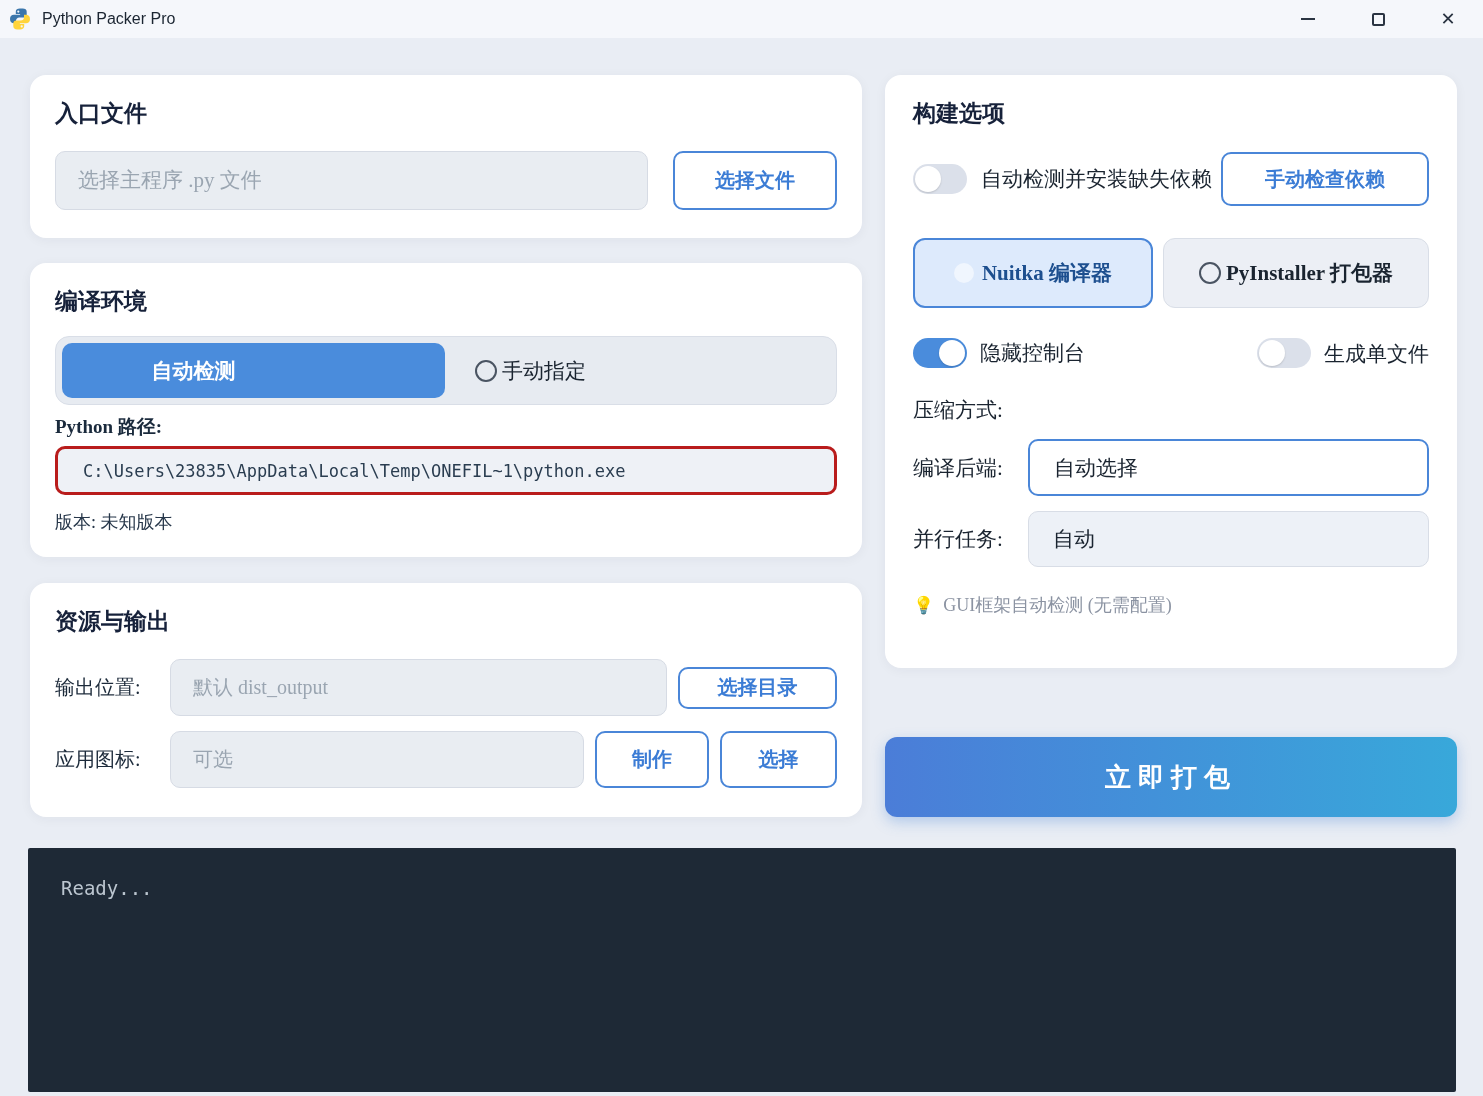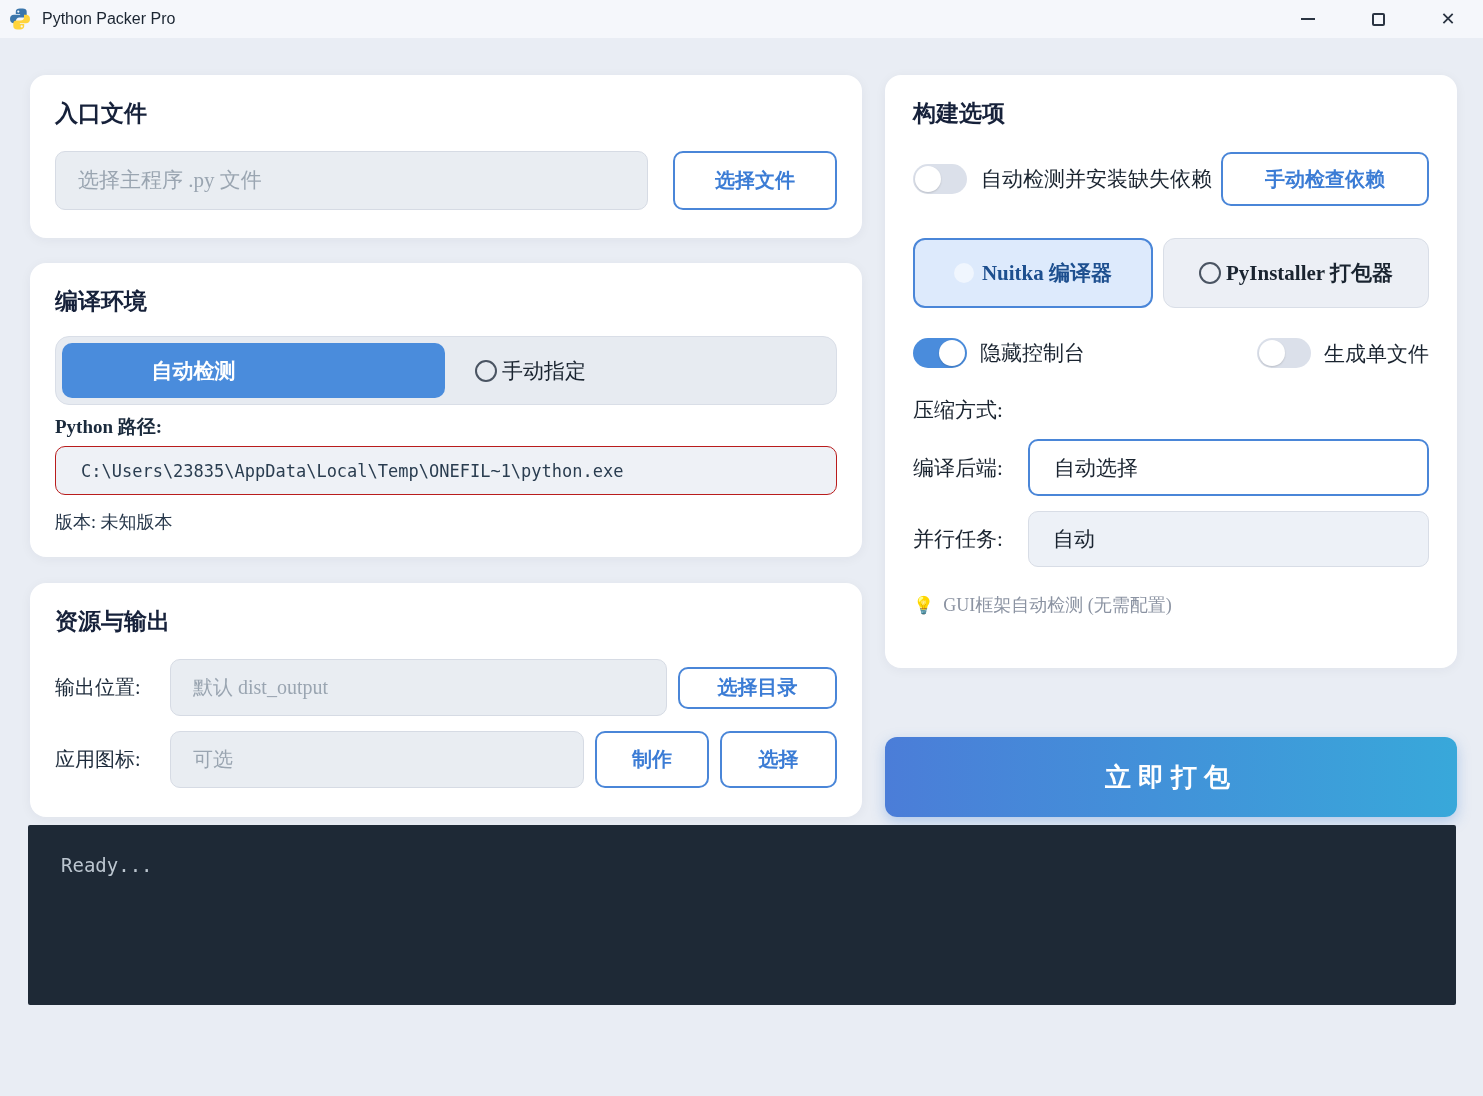"C:\Users\23835\AppData\Local\Temp\ONEFIL" .path-input { border: 1px solid #b91c1c -> 3px solid #b91c1c }
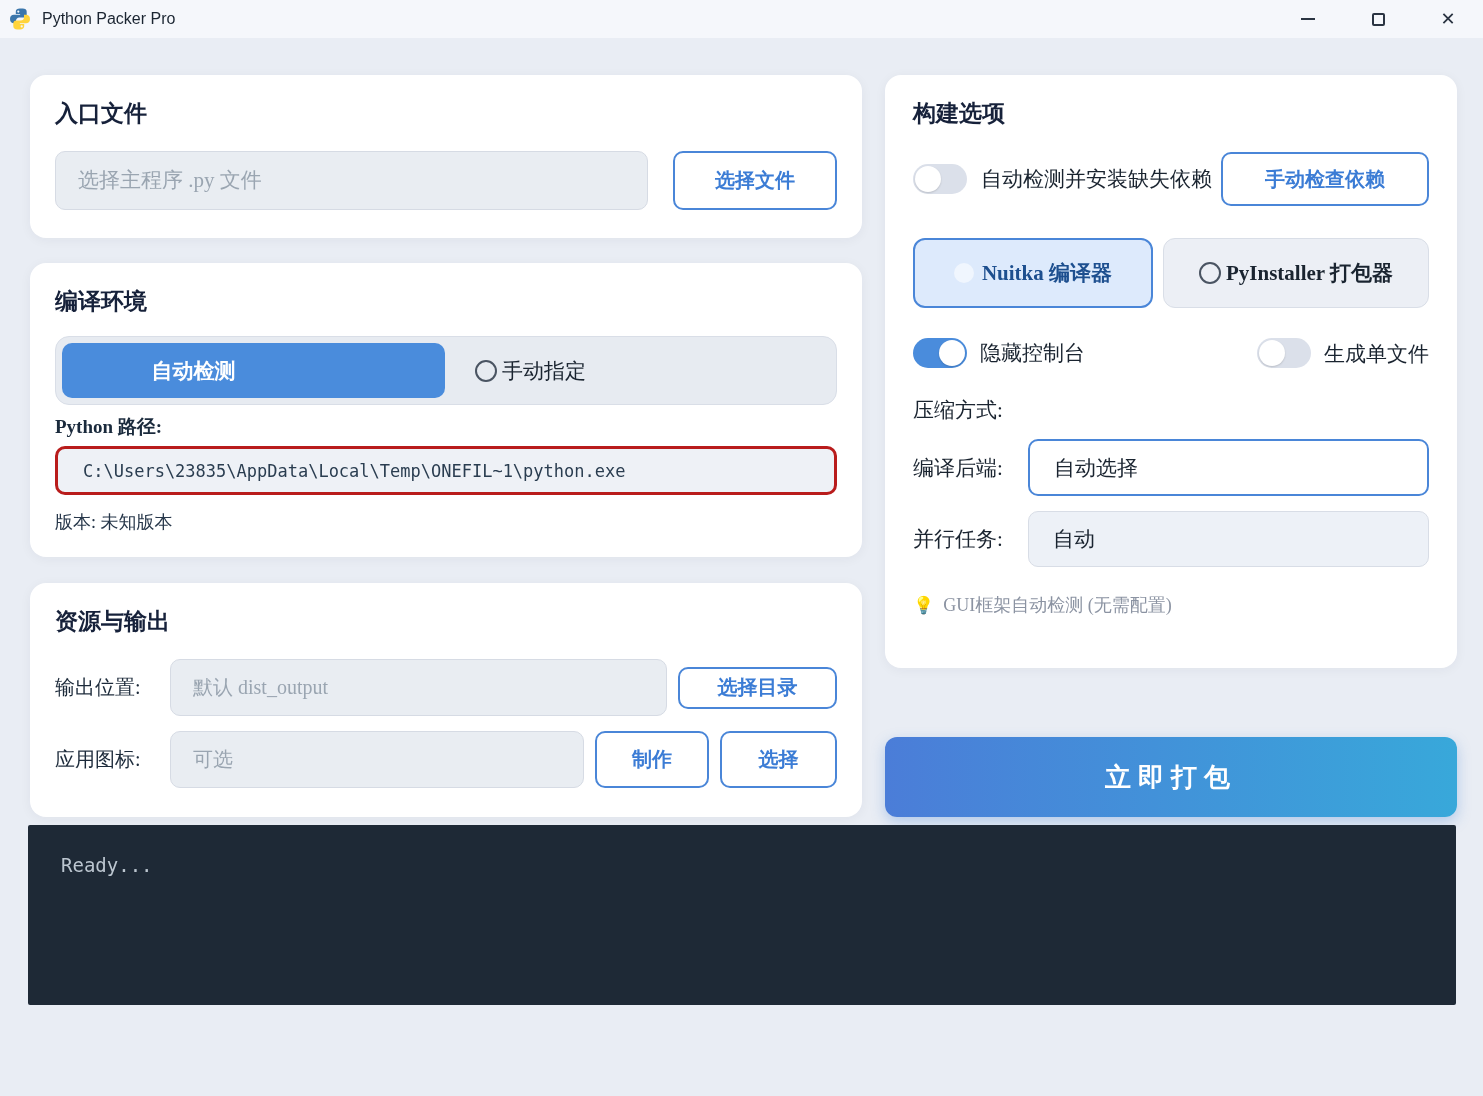"Ready..." .console { height: 180px -> 244px; top: 825px -> 848px }
